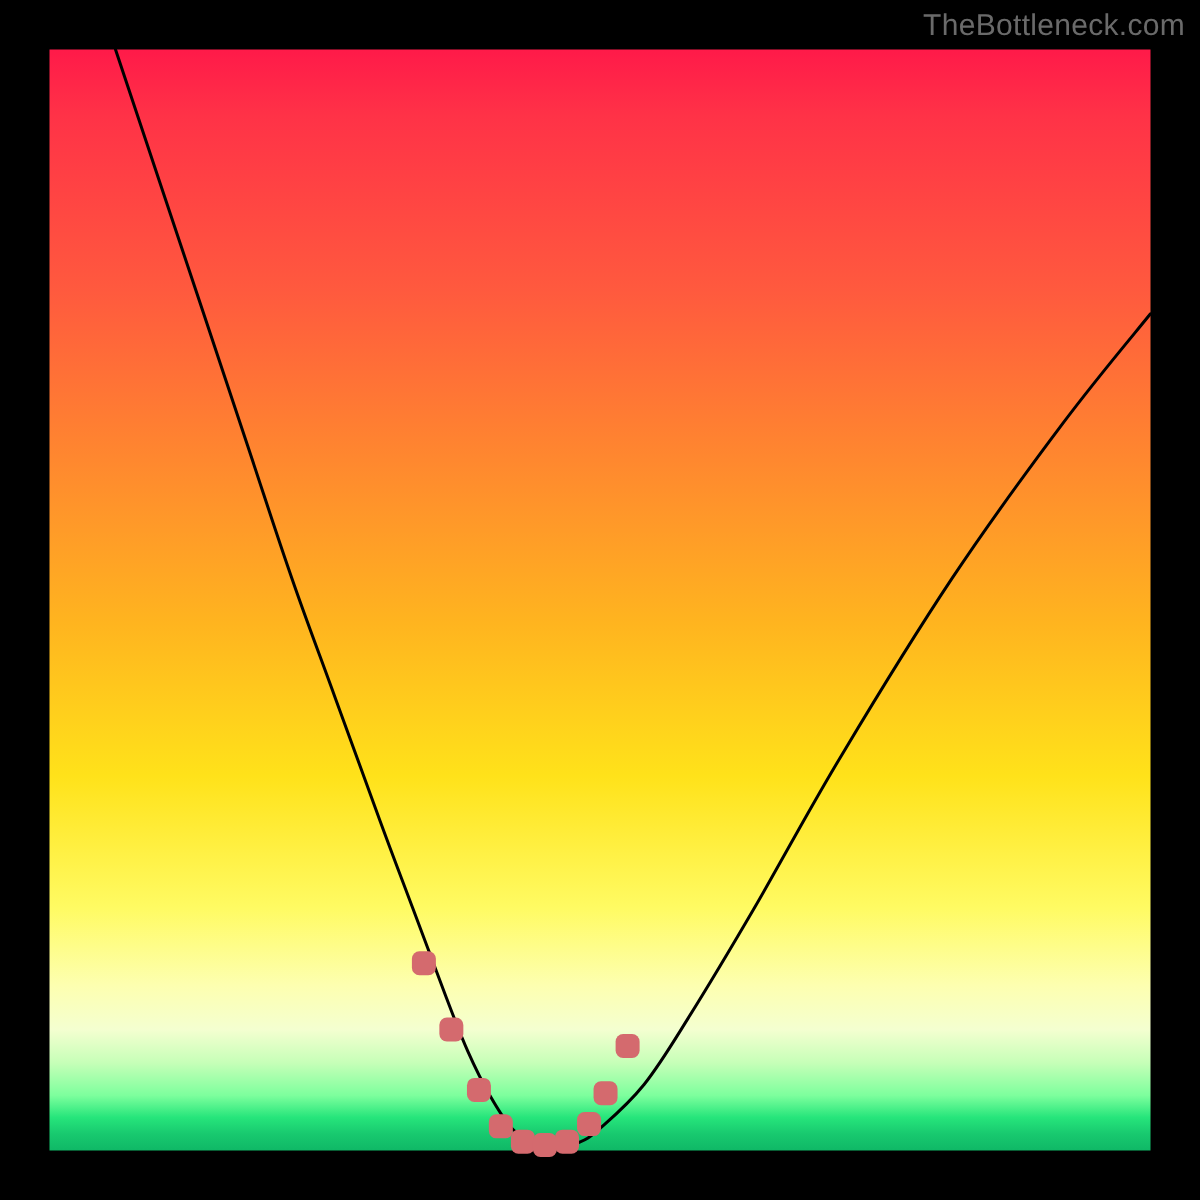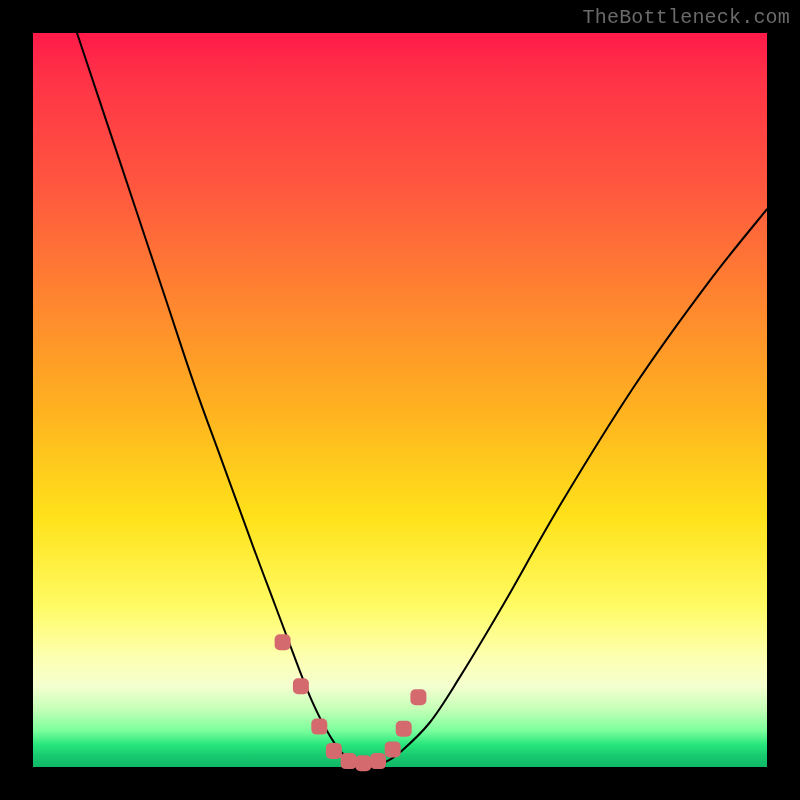"TheBottleneck.com" .watermark { font-family: Liberation Mono, monospace -> Liberation Sans, sans-serif }
